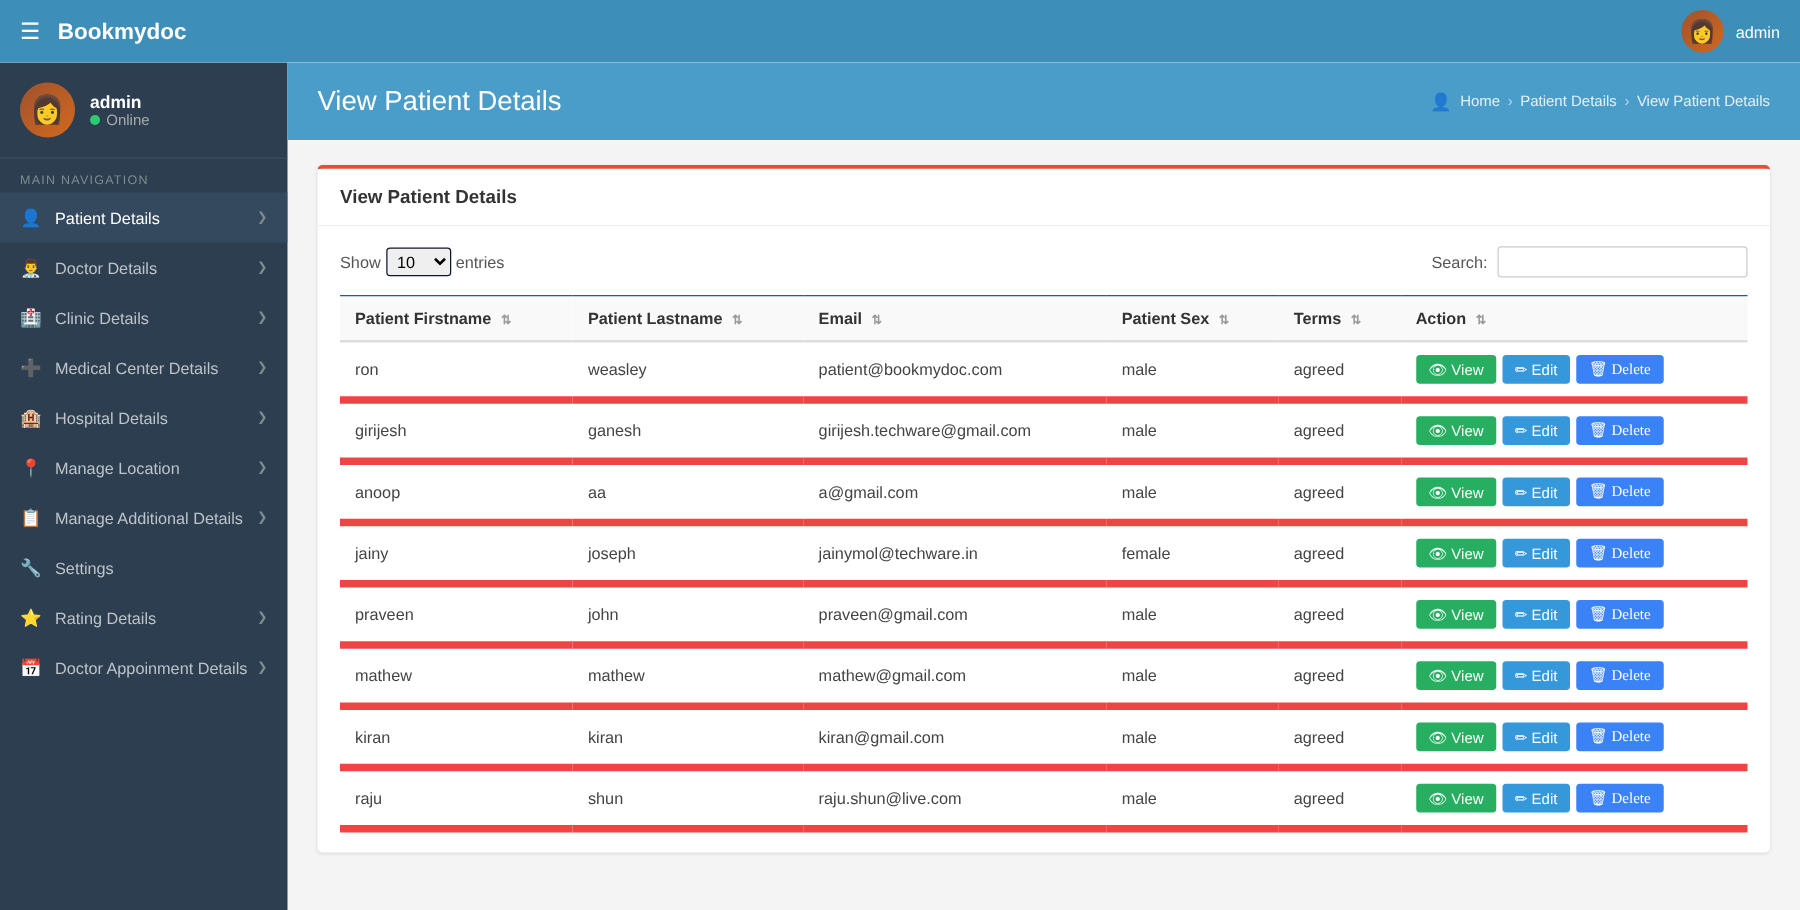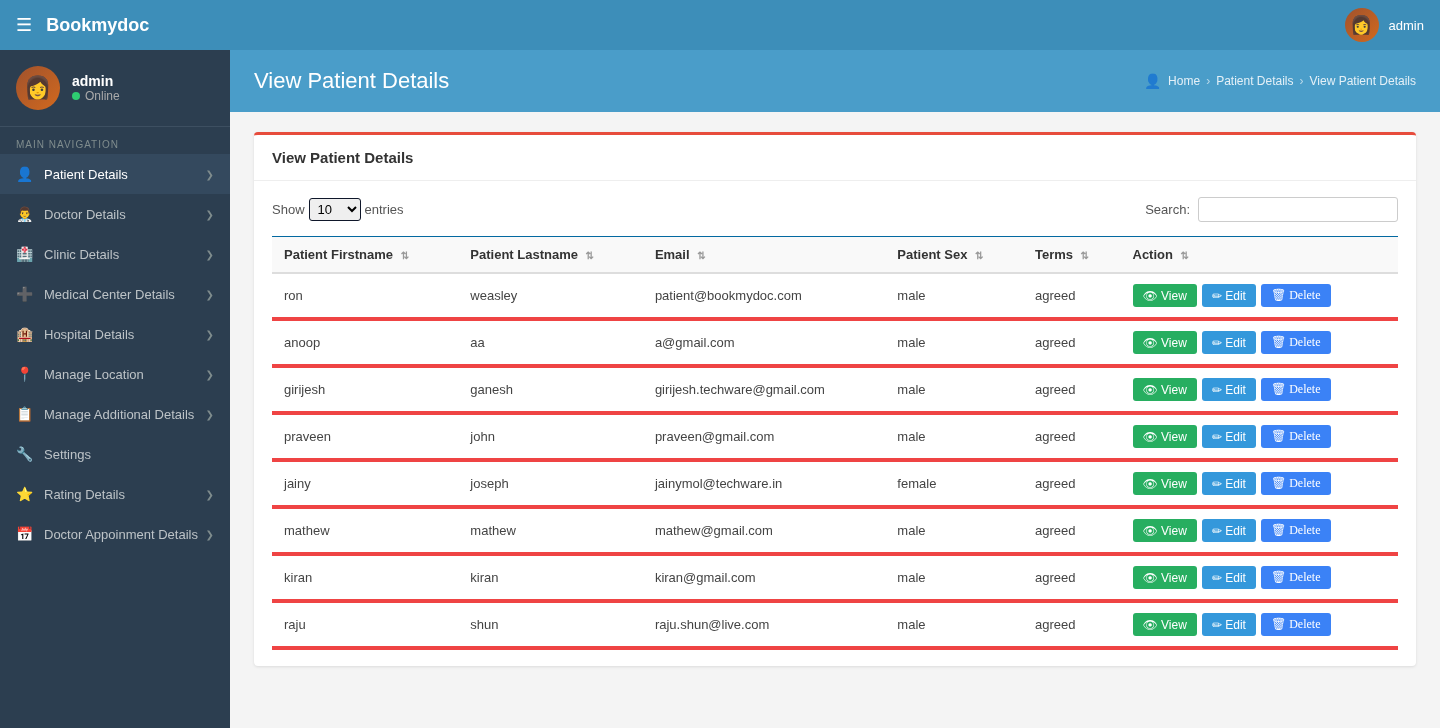"ron" tbody tr { border-bottom: 4px solid #ef4444 -> 6px solid #ef4444 }
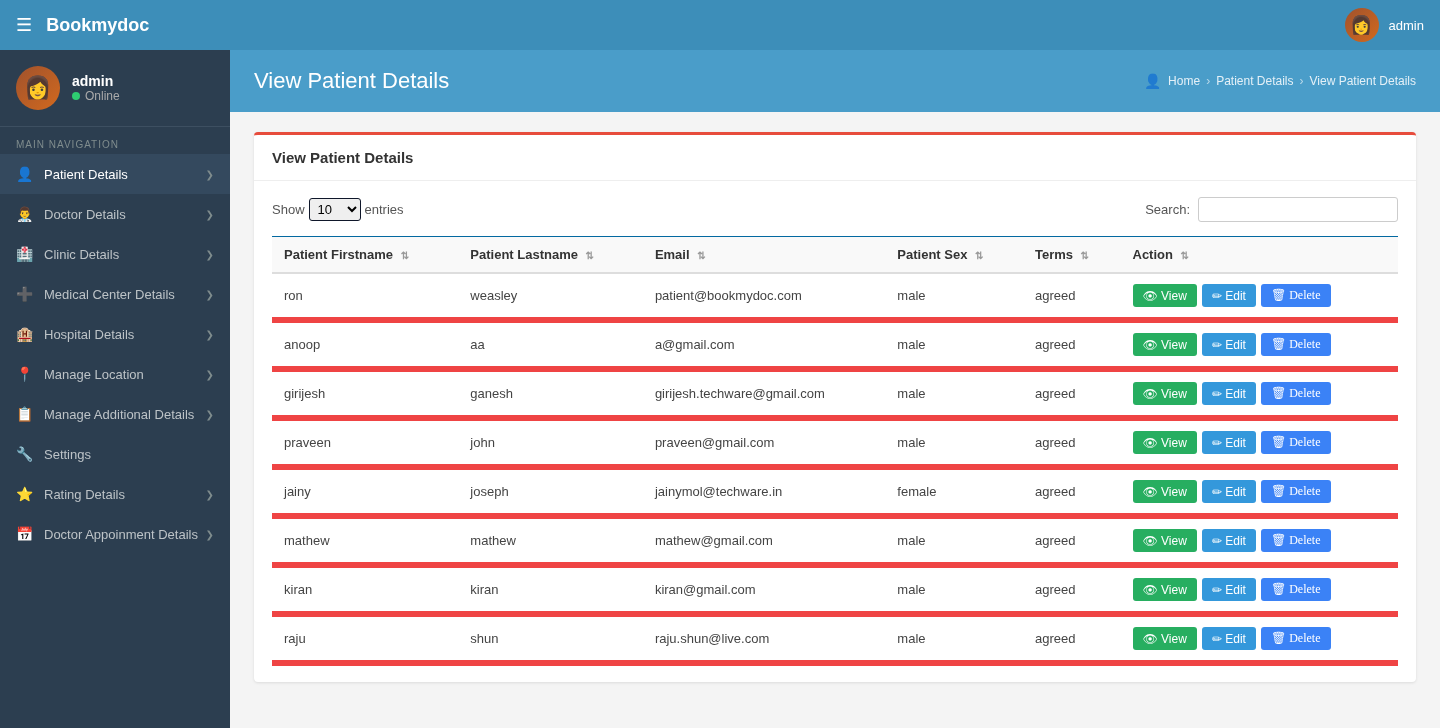"anoop" tr { order: before "girijesh" -> after "girijesh" }
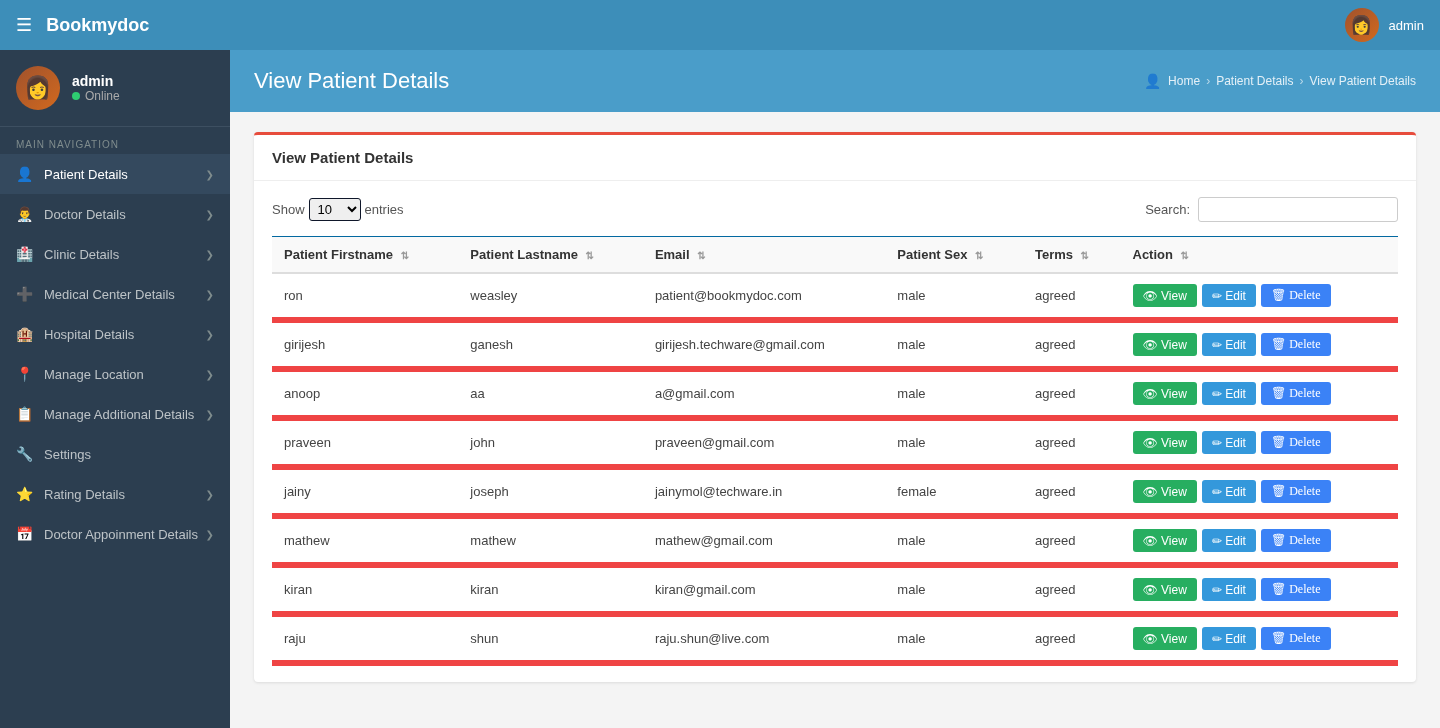"praveen" tr { order: before "jainy" -> after "jainy" }
